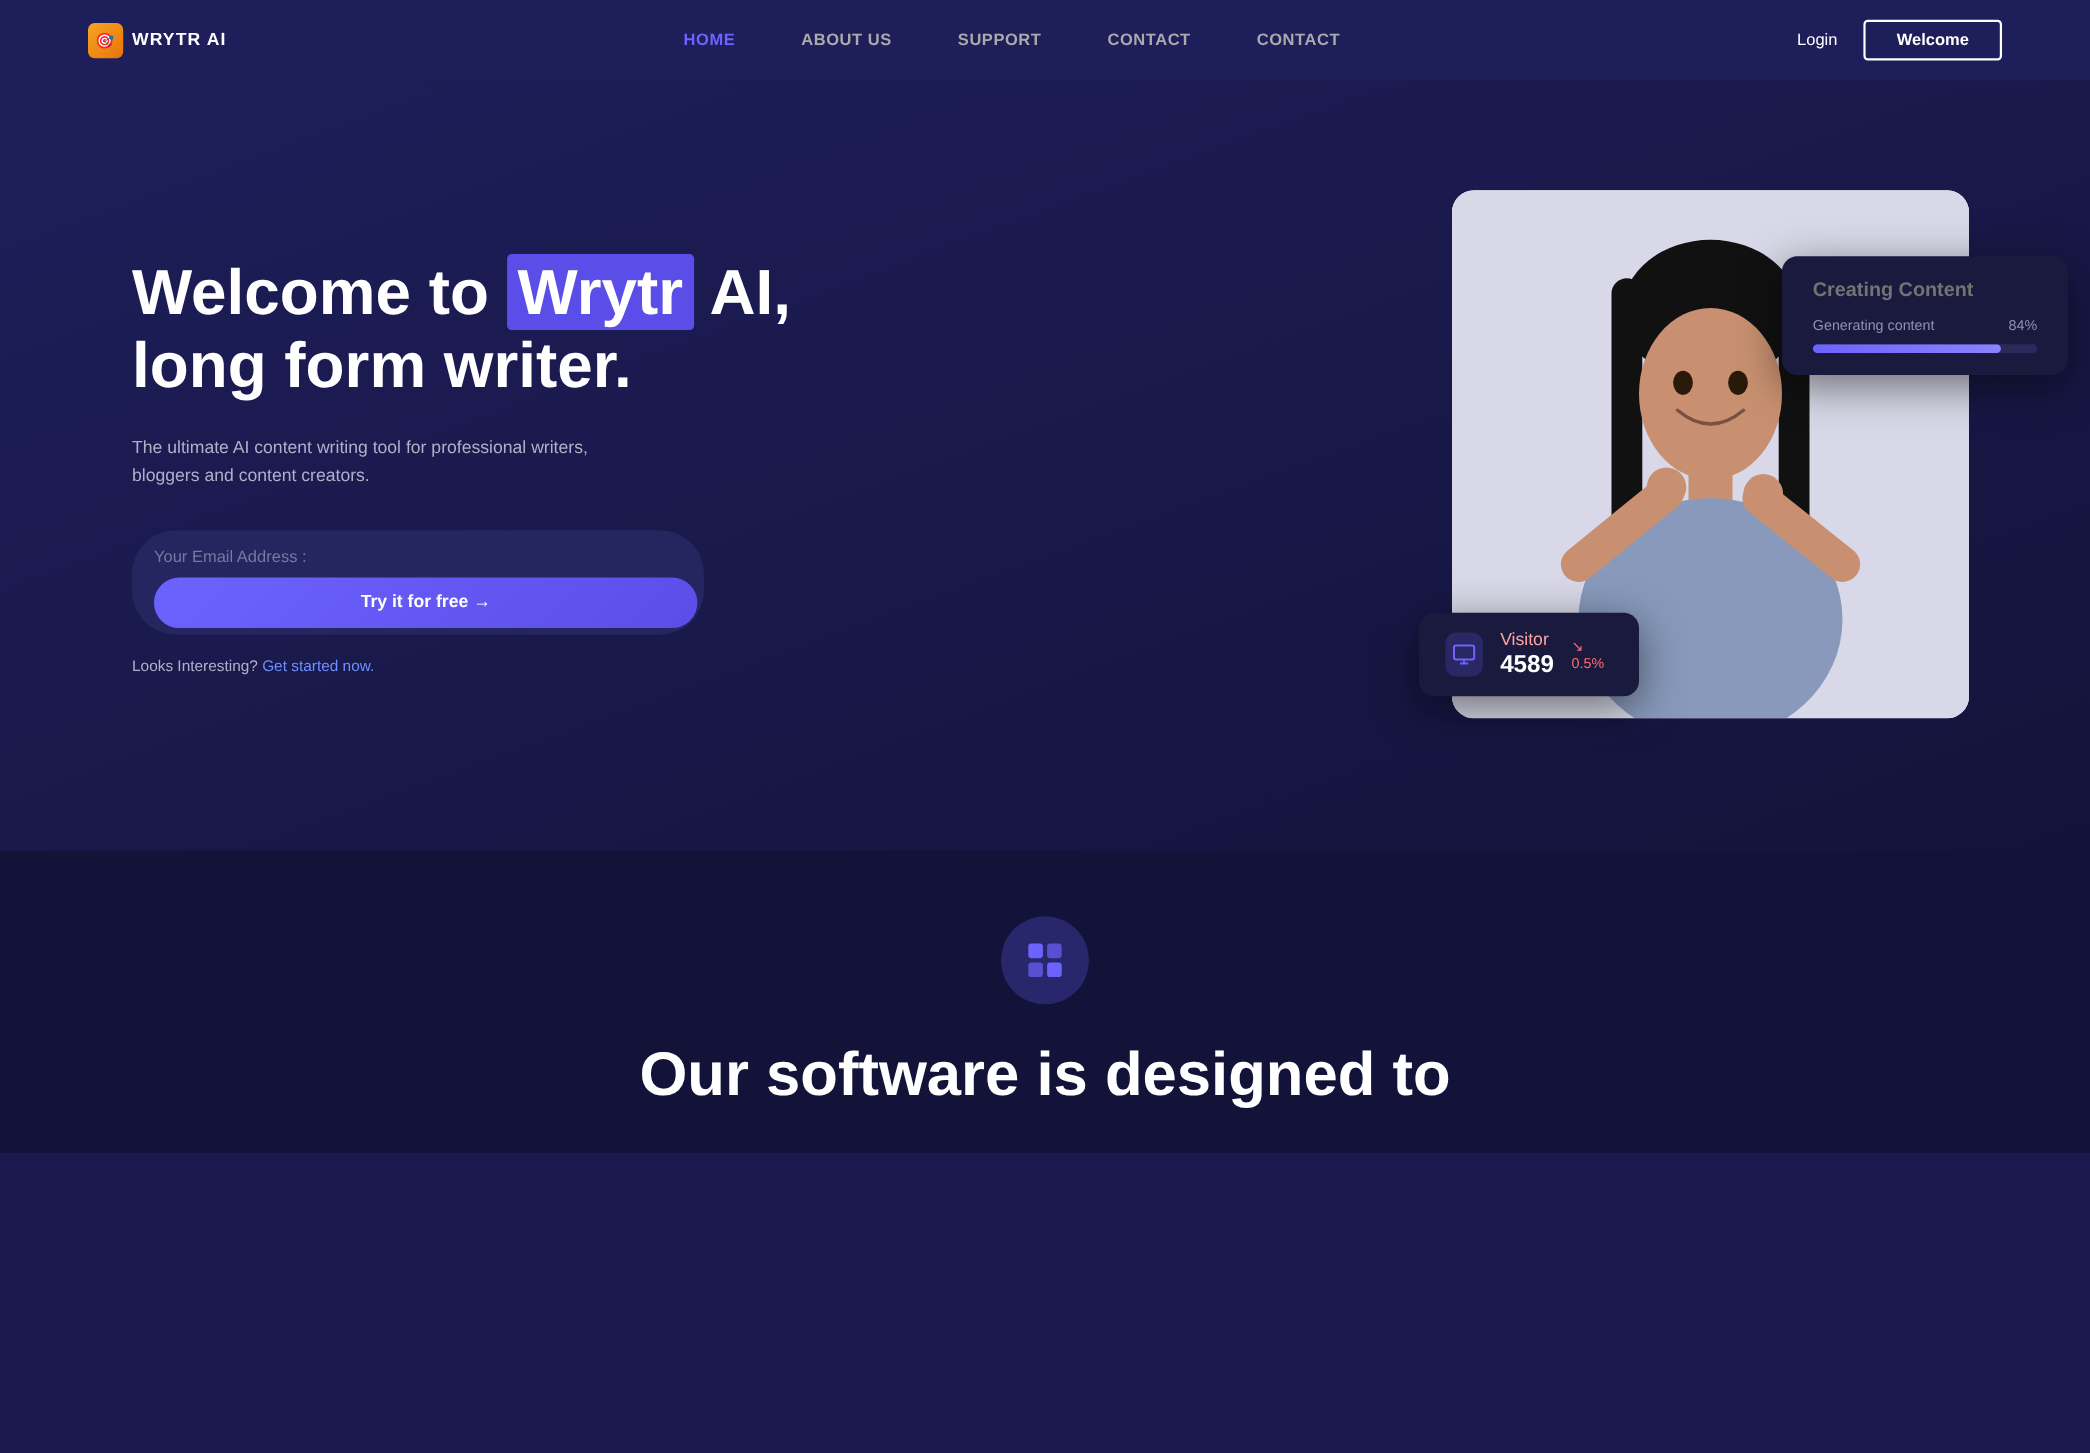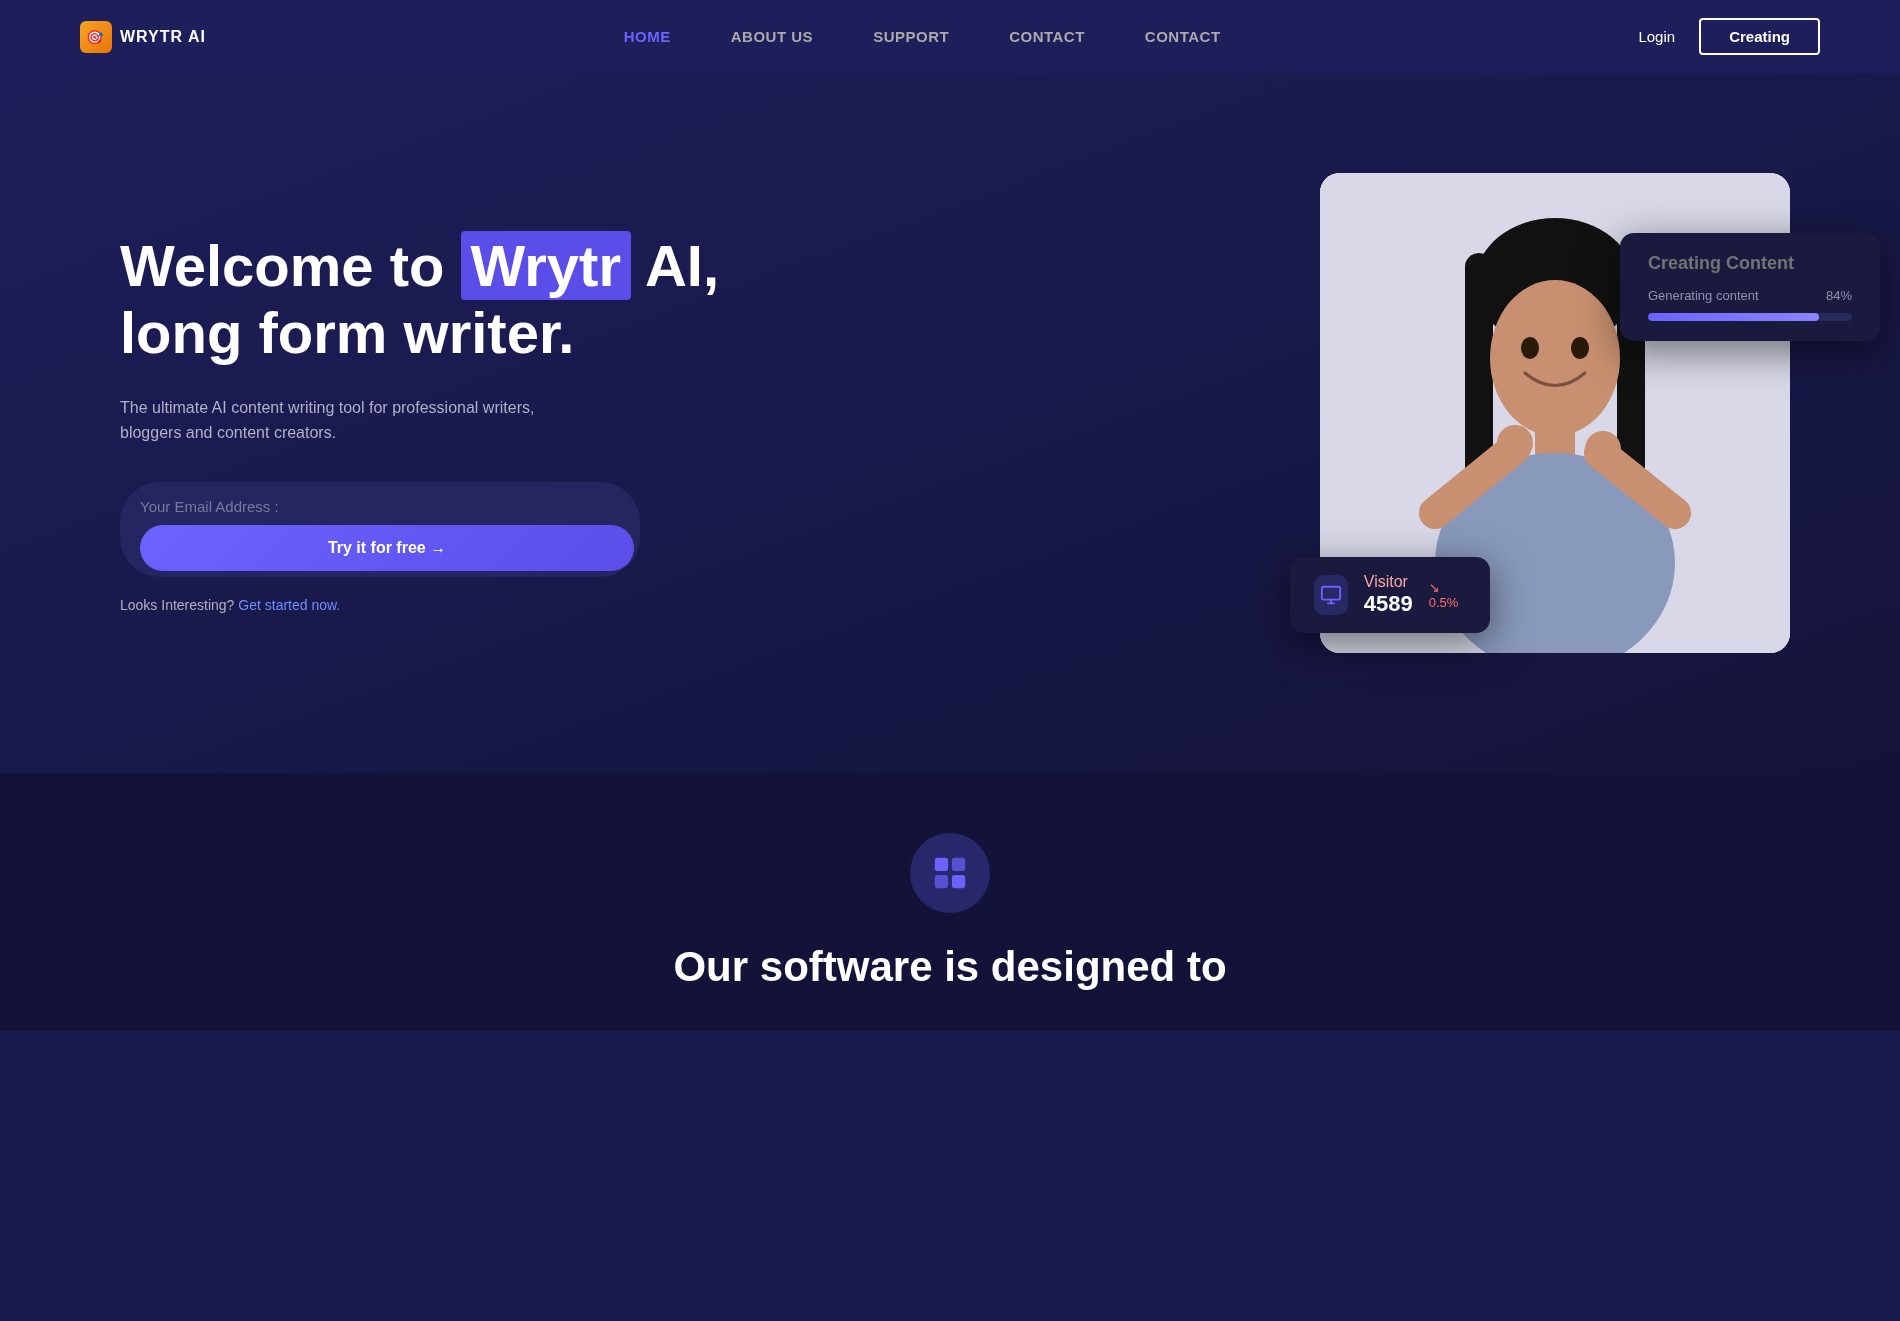"Creating" button.nav-register { text: Creating -> Welcome }
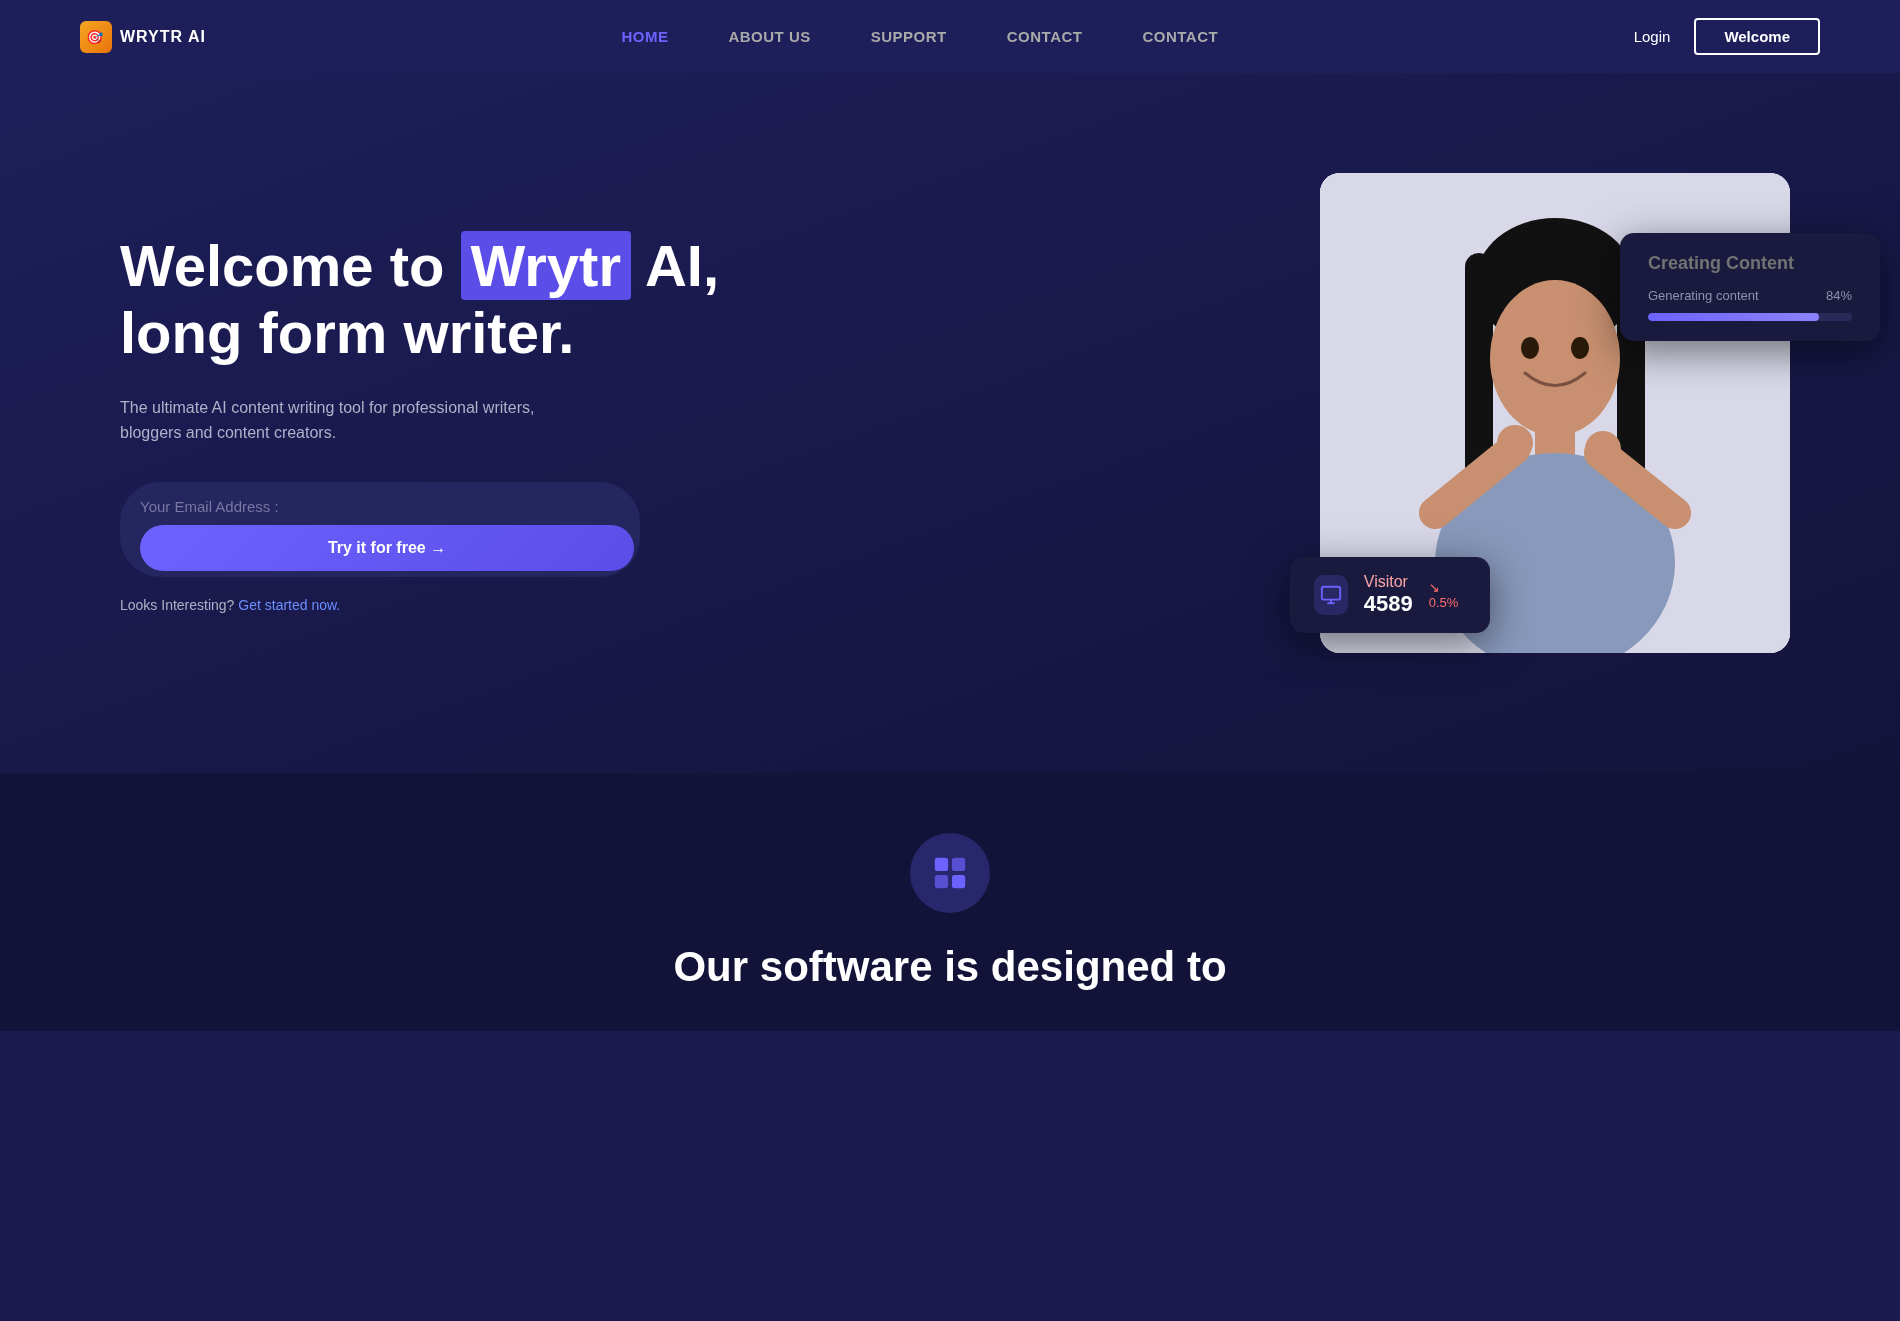"Our software is designed to" .section-title { font-size: 42px -> 56px }
